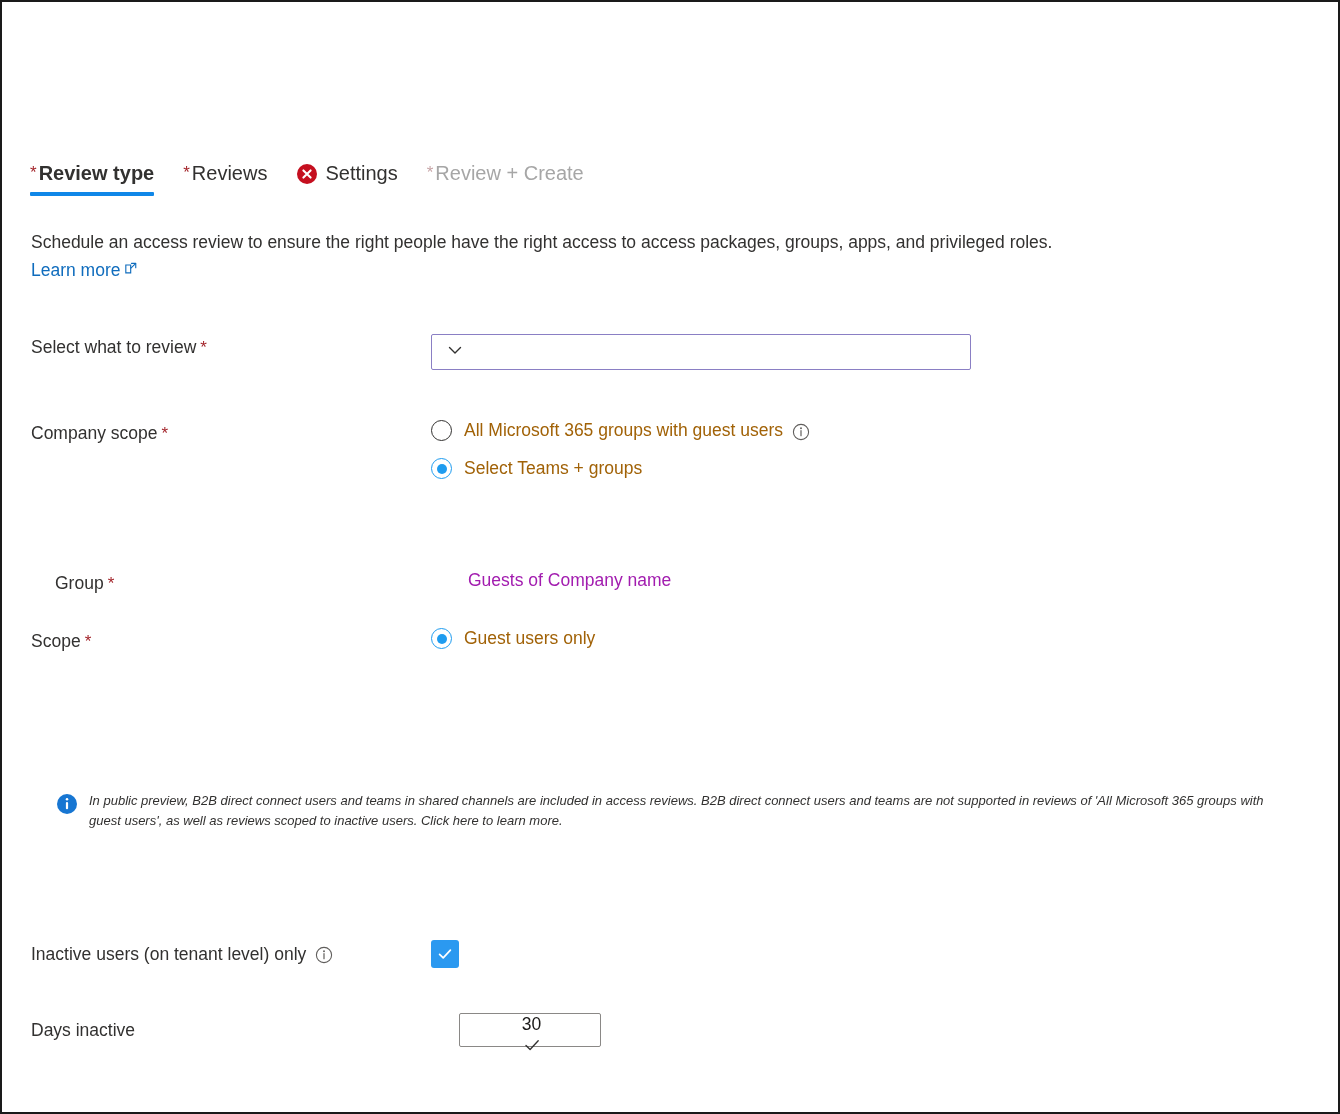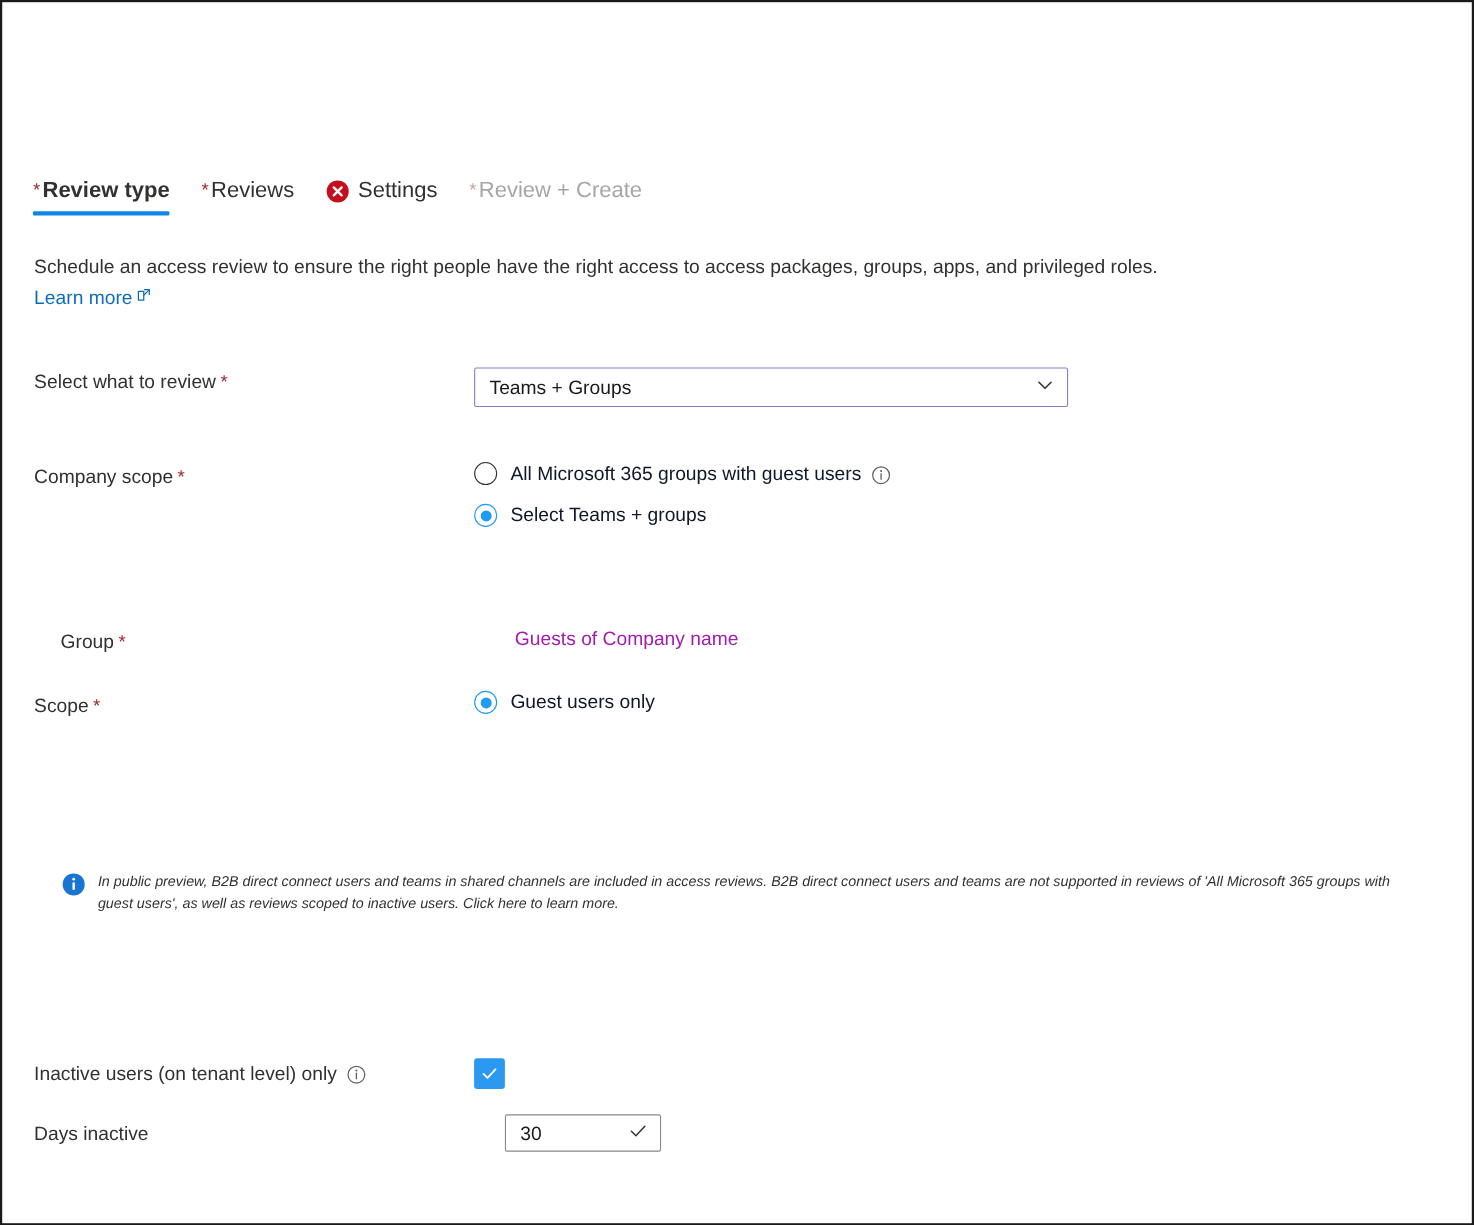"Teams + Groups" span.dd-value { html: <span>Teams + Groups</span> -> none }
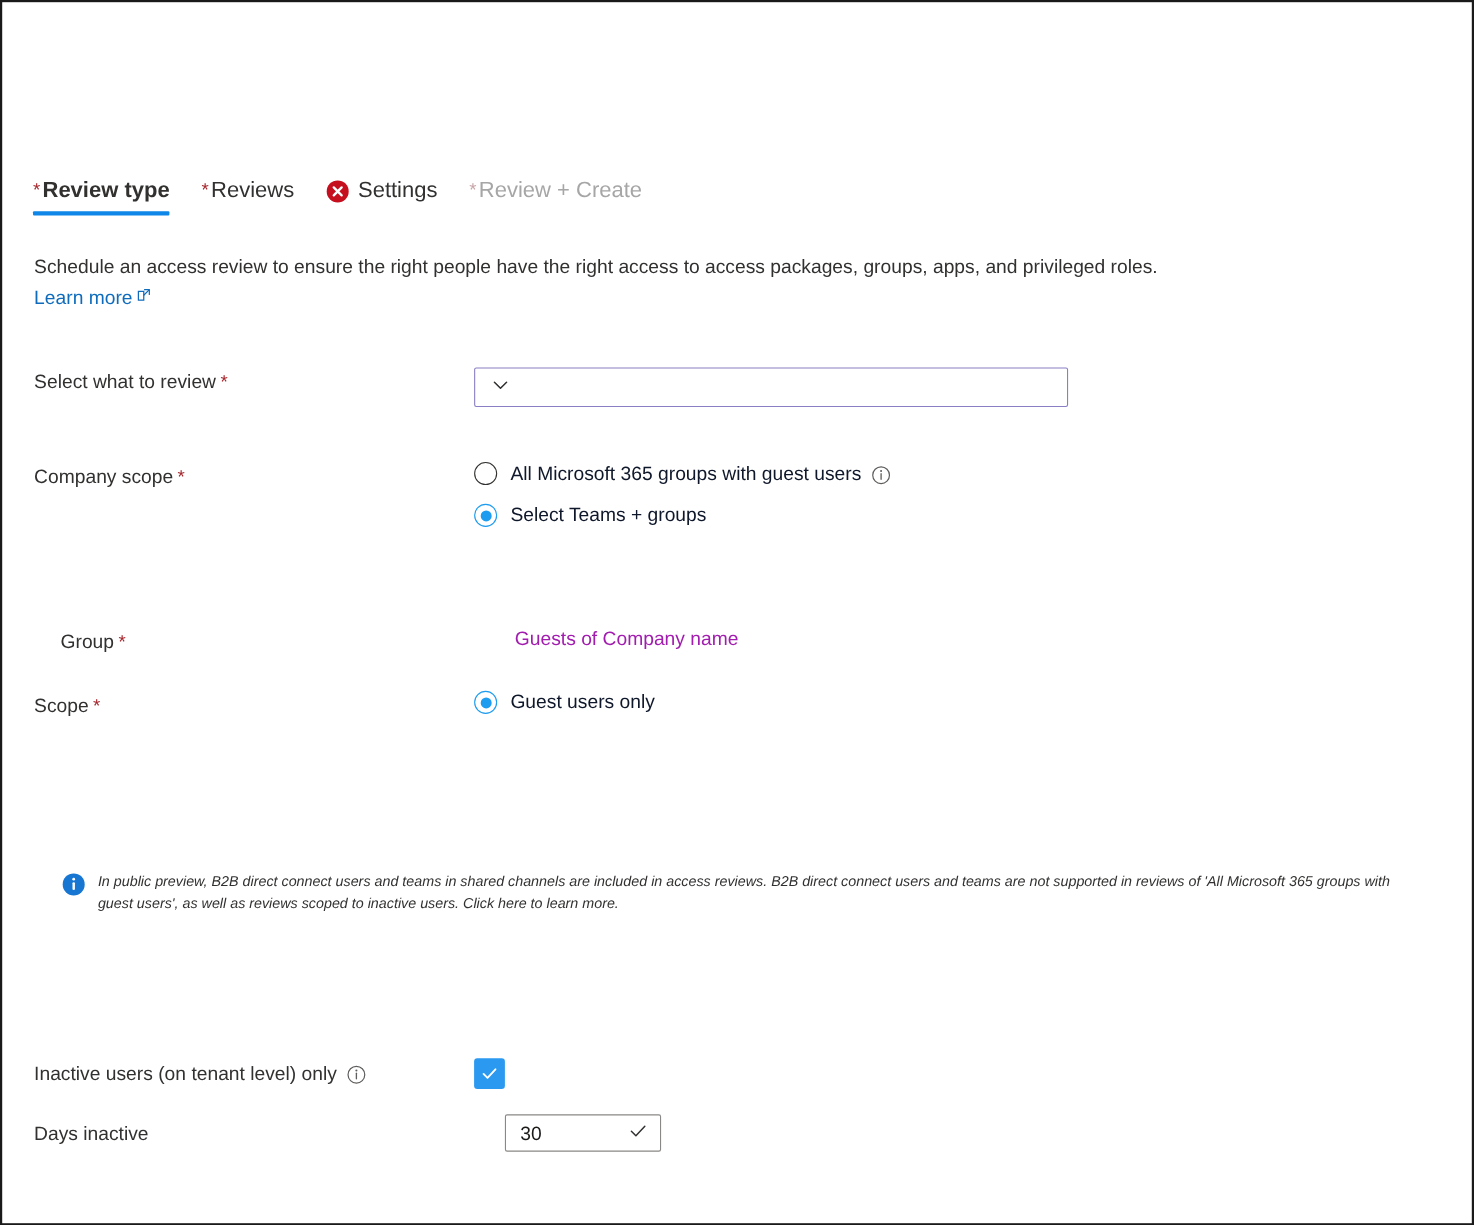"All Microsoft 365 groups with" .radio-item { color: #0f172a -> #a16207 }
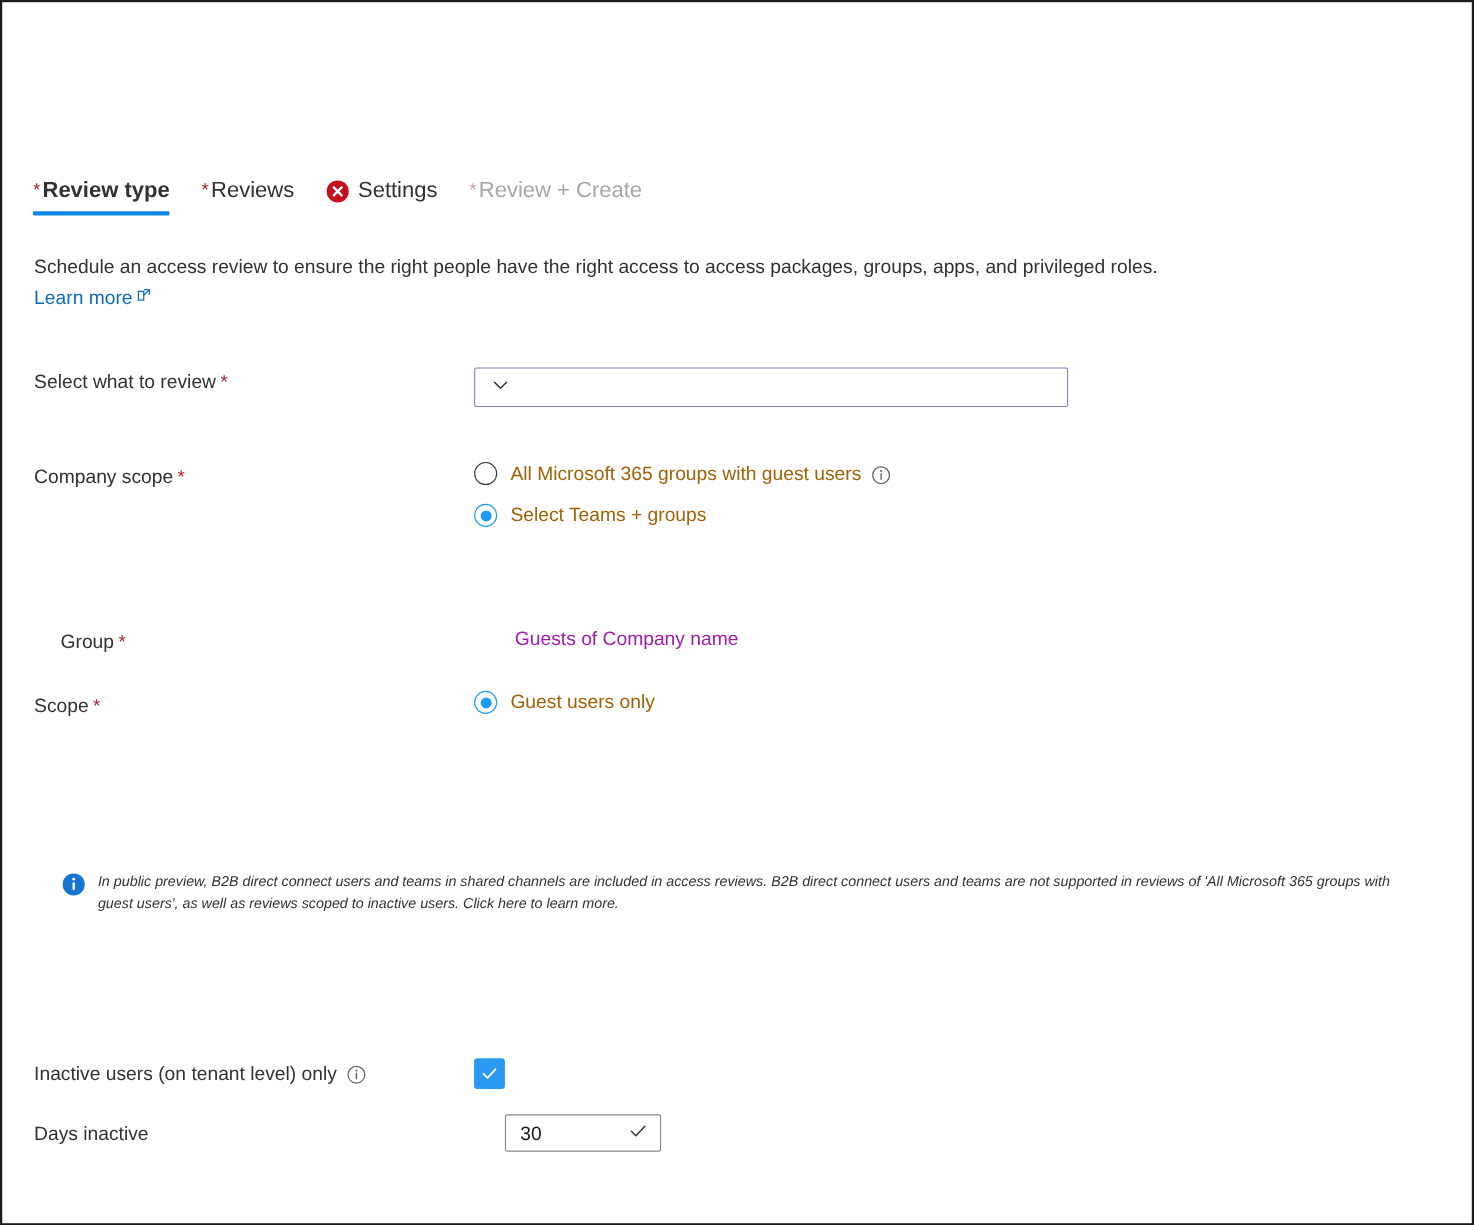"Inactive users (on tenant level)" div.row { top: 960px -> 938px }
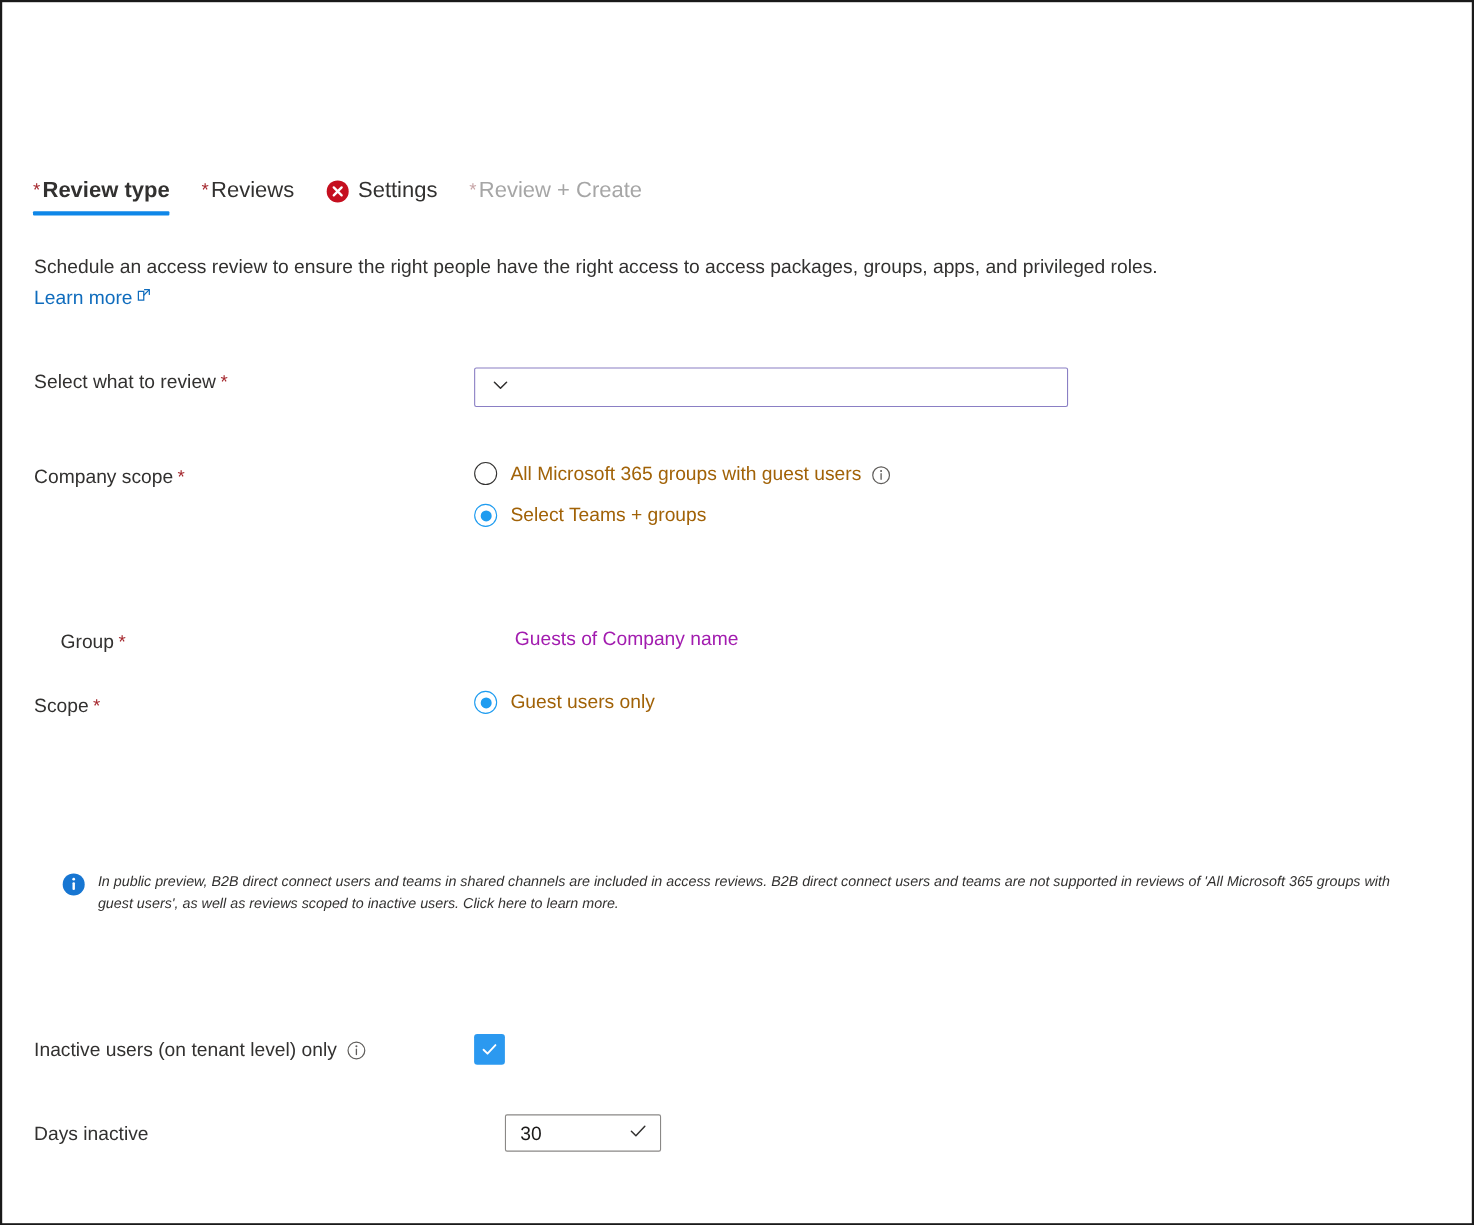"30" .numfield { flex-direction: none -> column }
